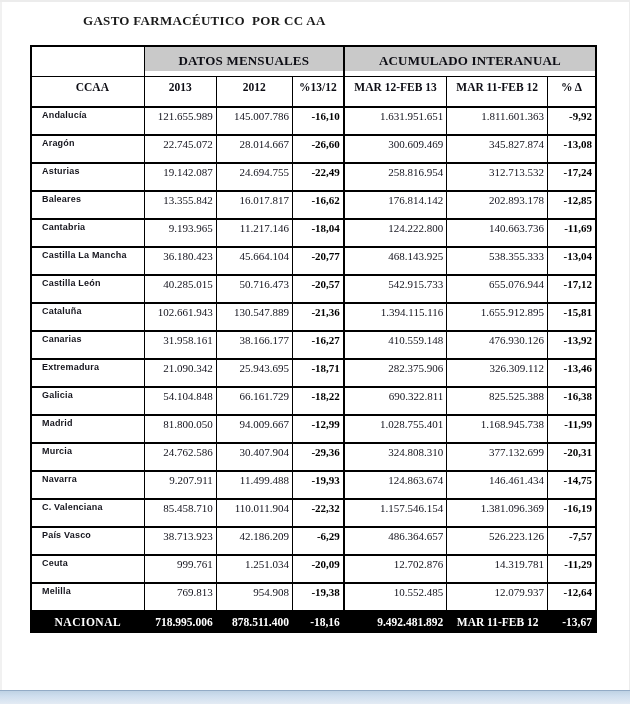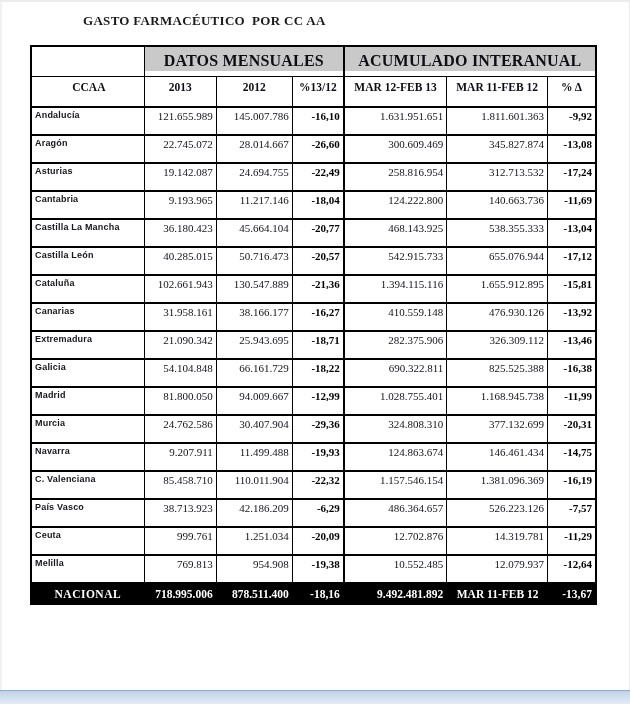"DATOS MENSUALES" thead th.group { font-size: 16px -> 13px }
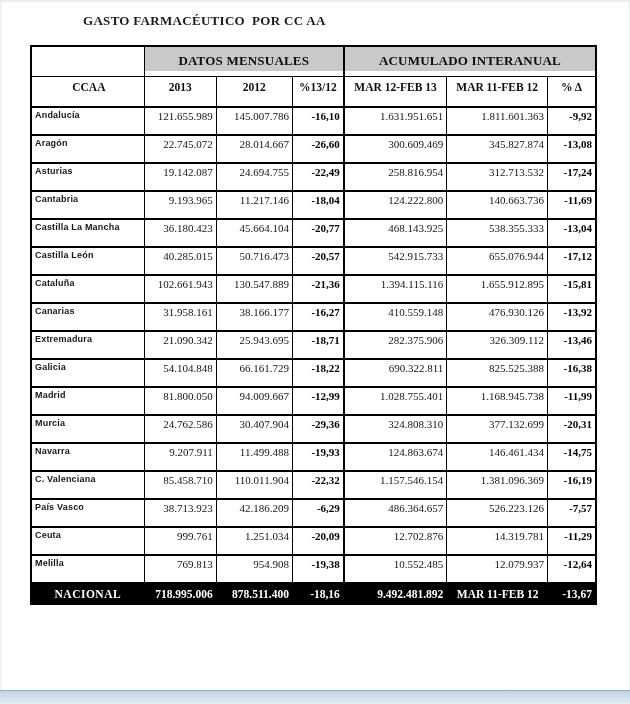"CCAA" td.label,th.c0 { padding-left: 3px -> 10px }
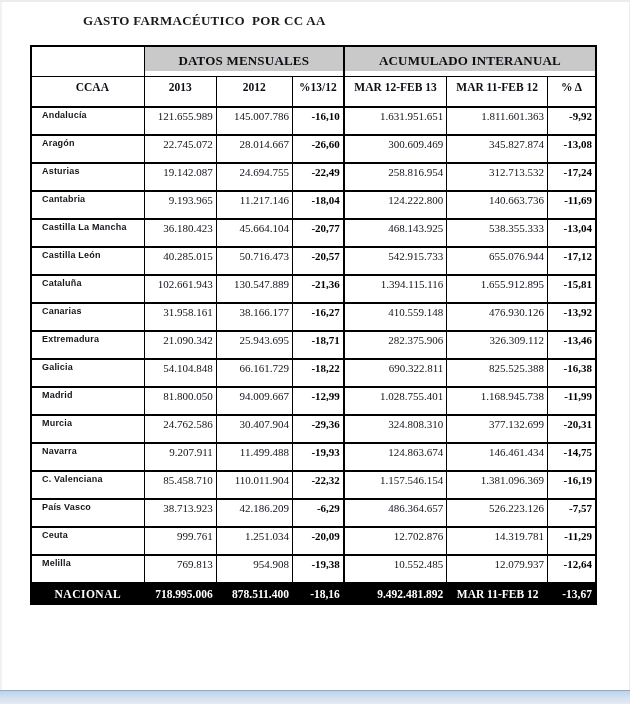"Baleares" tr { html: none -> <tr> <td>Baleares</td> <td>13.355.842</td> <td>16.017.817</td> <td>-16,62</td> <td>176.814.142</td> <td>202.893.178</td> <td>-12,85</td> </tr> }
